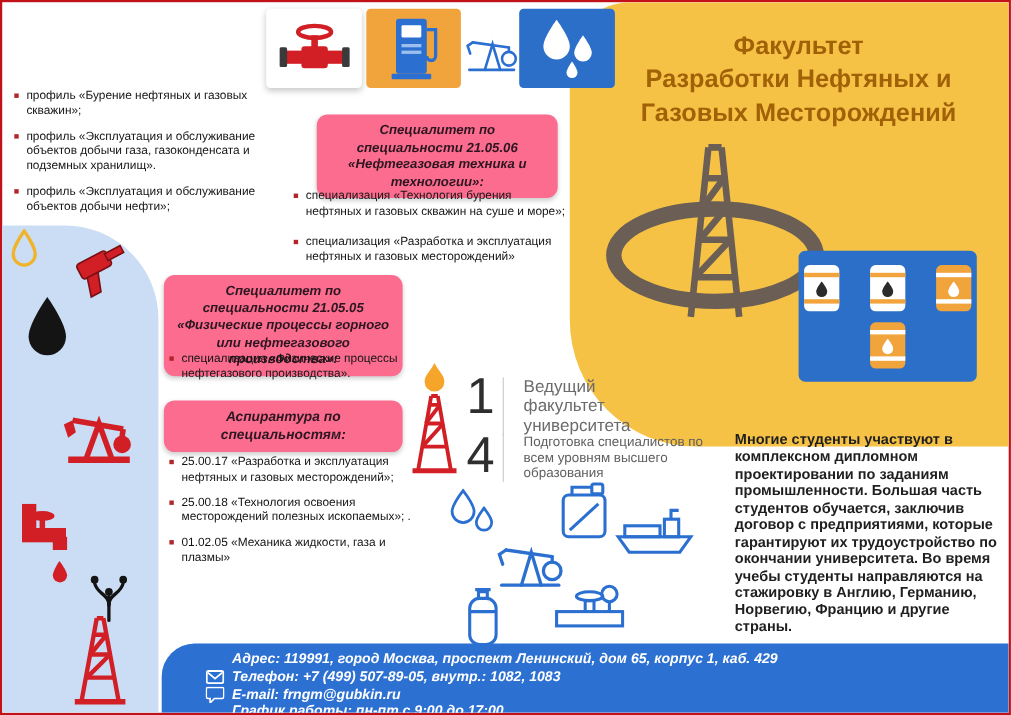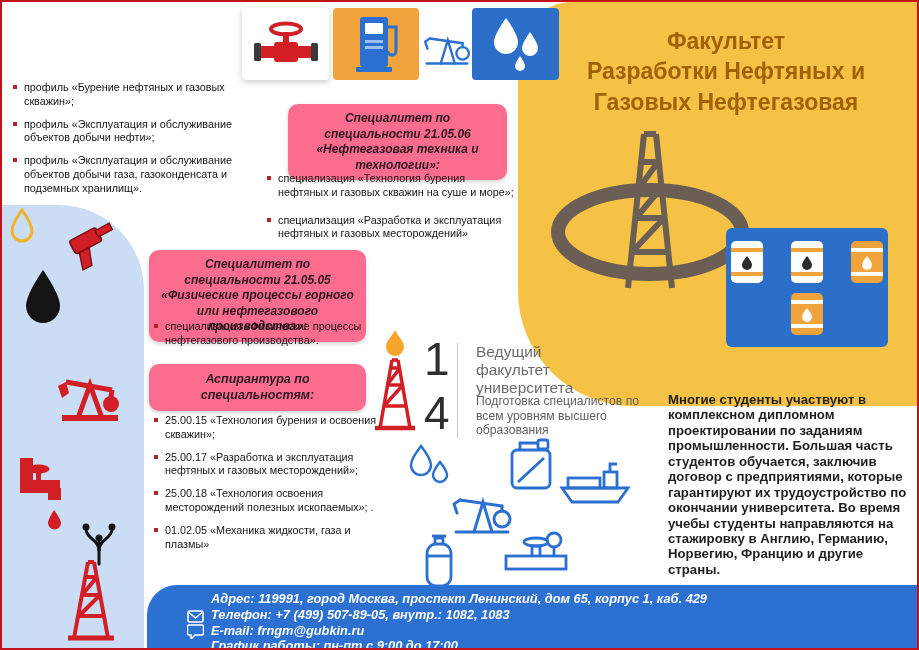"Газовых Нефтегазовая" span { text: Нефтегазовая -> Месторождений }
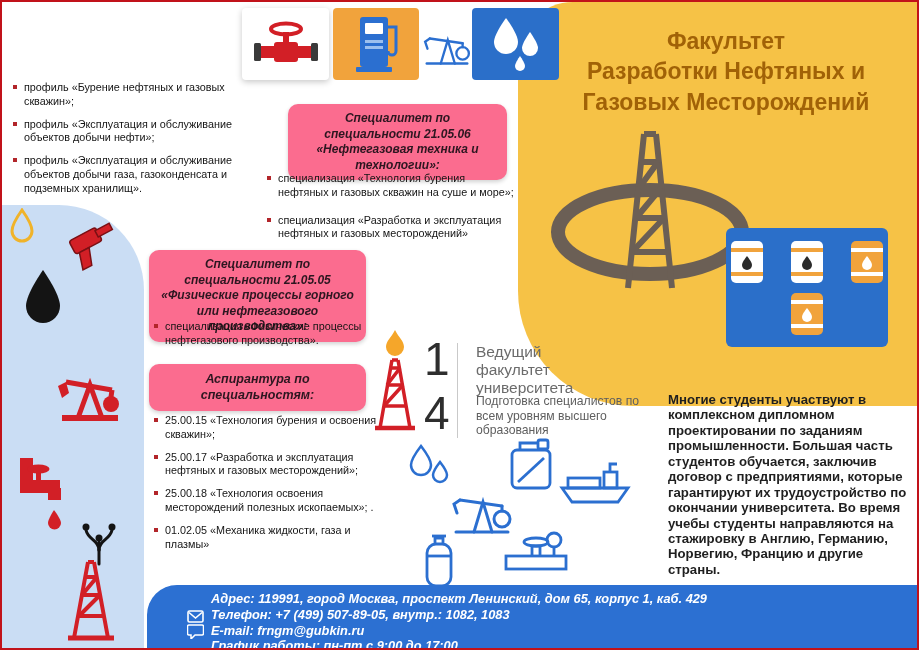"профиль «Эксплуатация и обслуживание" li { order: before "профиль «Эксплуатация и обслуживание объектов добычи газа," -> after "профиль «Эксплуатация и обслуживание объектов добычи газа," }
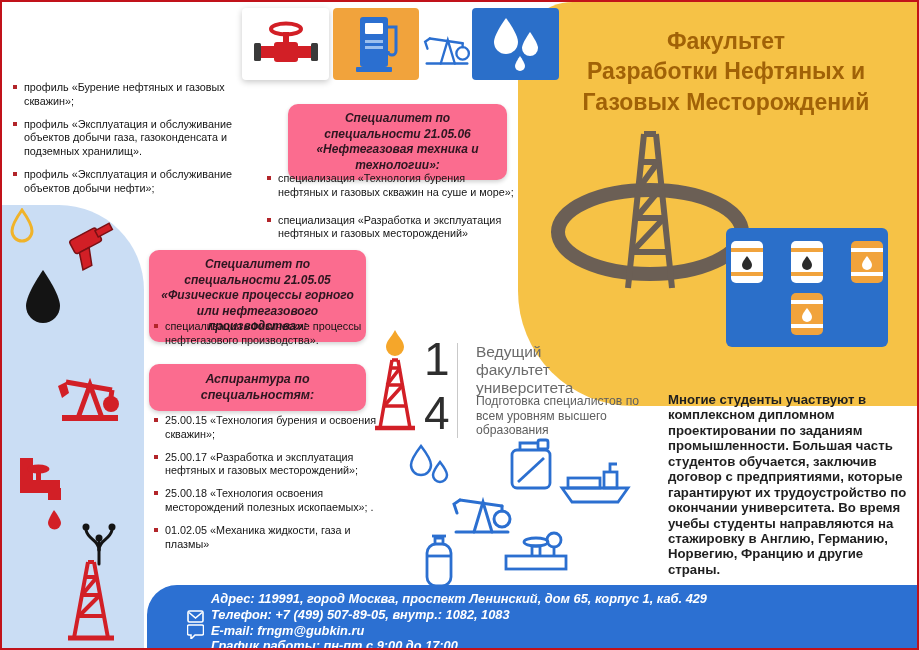"25.00.15 «Технология бурения и освоения" li { html: <li>25.00.15 «Технология бурения и освоения скважин»;</li> -> none }
